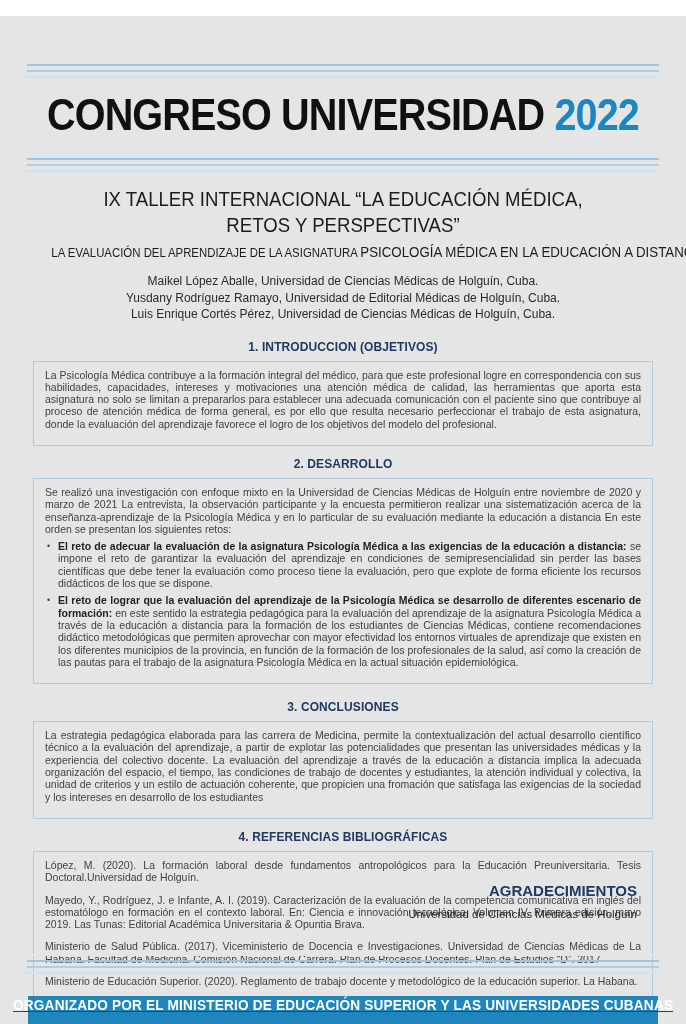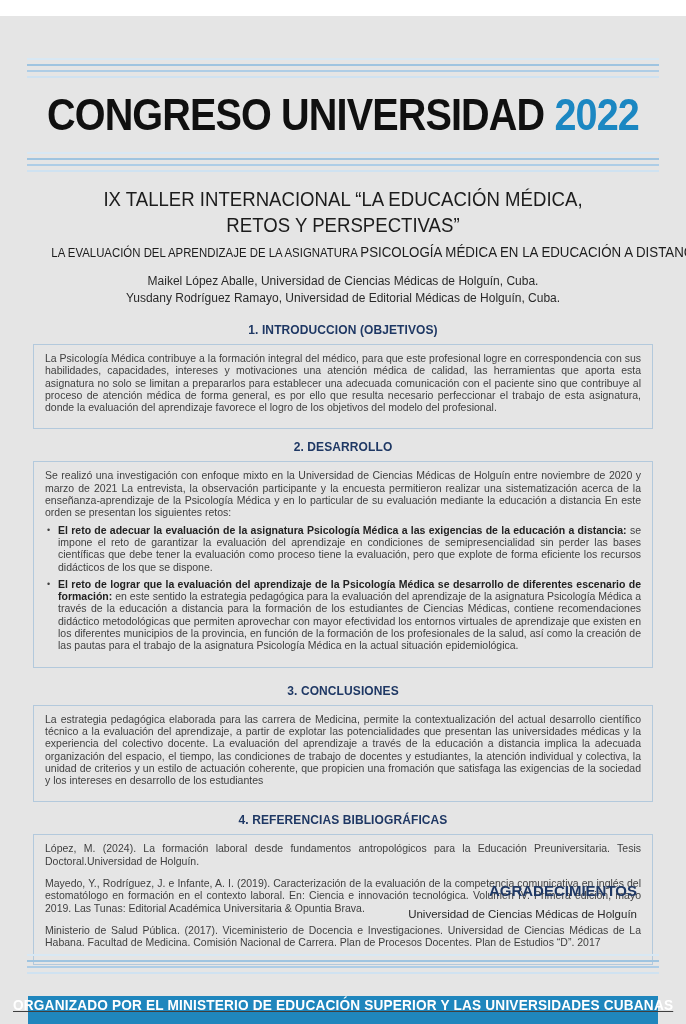"Luis Enrique Cortés Pérez, Universidad" div { html: none -> <div>Luis Enrique Cortés Pérez, Universidad de Ciencias Médicas de Holguín, Cuba.</div> }
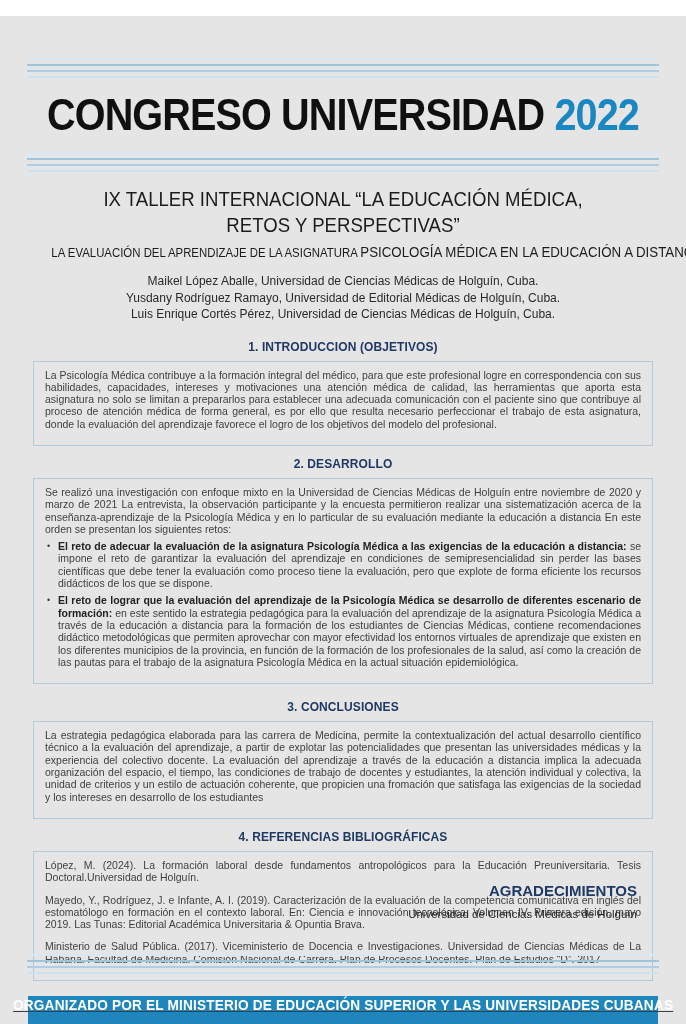"López, M. (2024). La formación" p { text: 2024 -> 2020 }
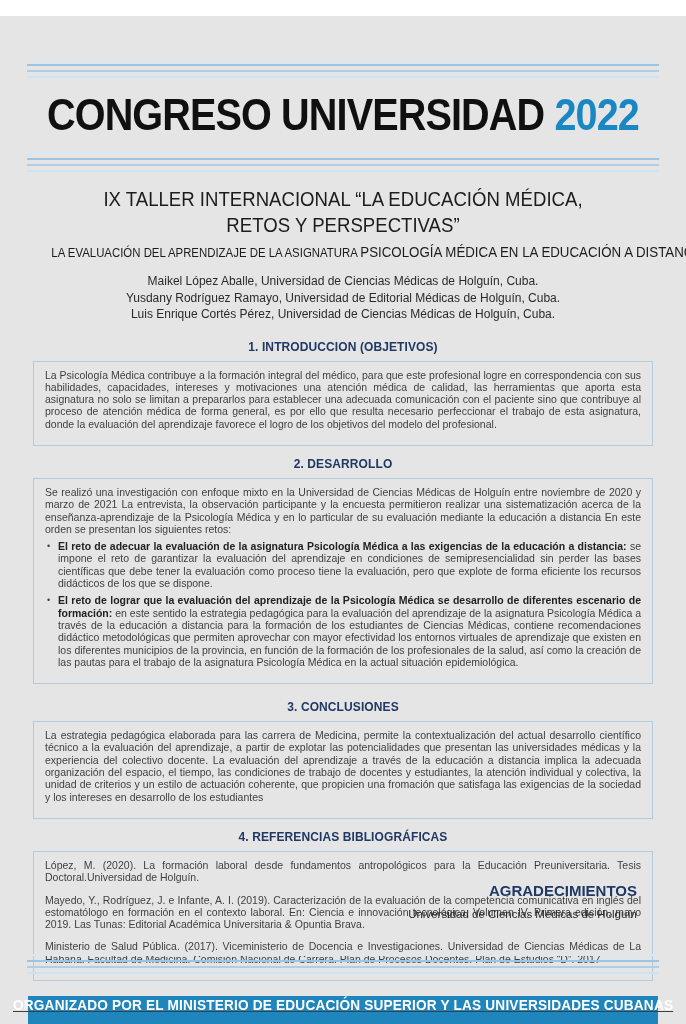"Ministerio de Educación Superior." p { html: none -> <p>Ministerio de Educación Superior. (2020). Reglamento de trabajo docente y metodológico de la educación superior. La Habana.</p> }
